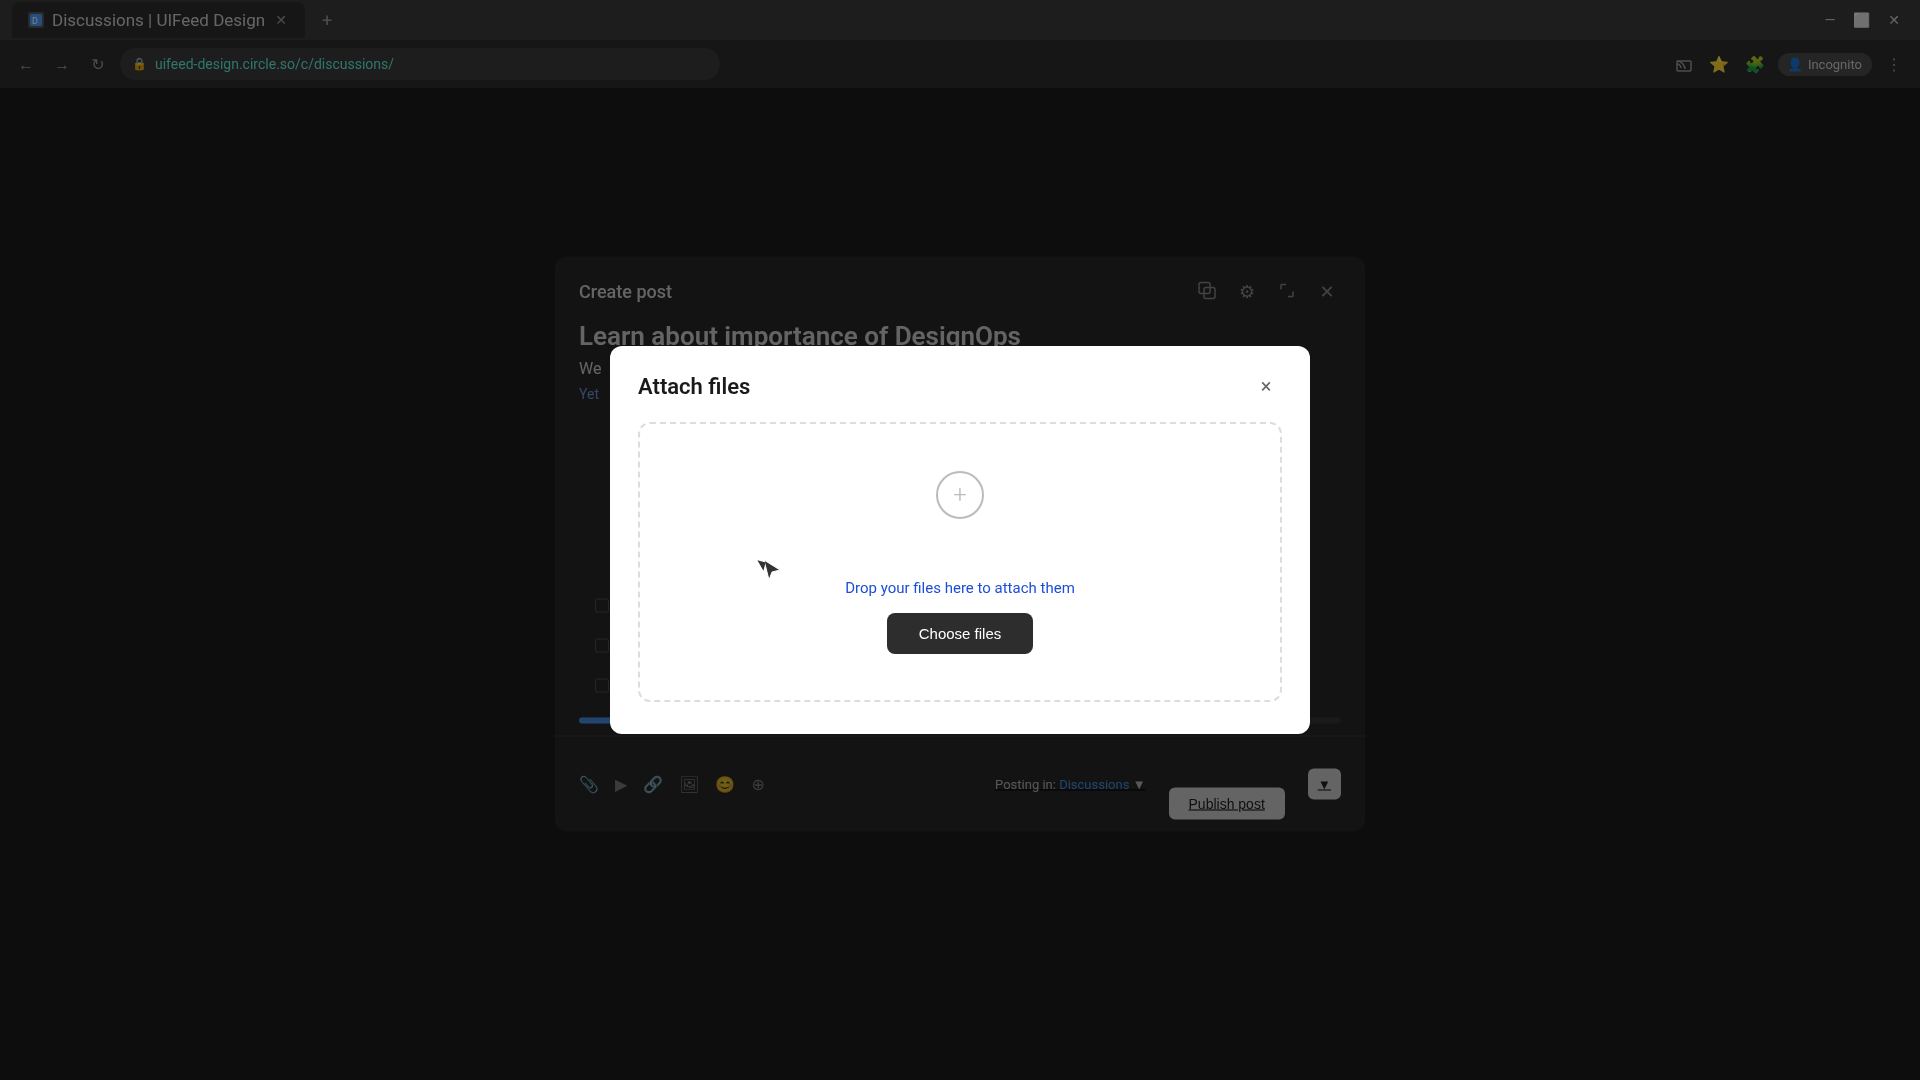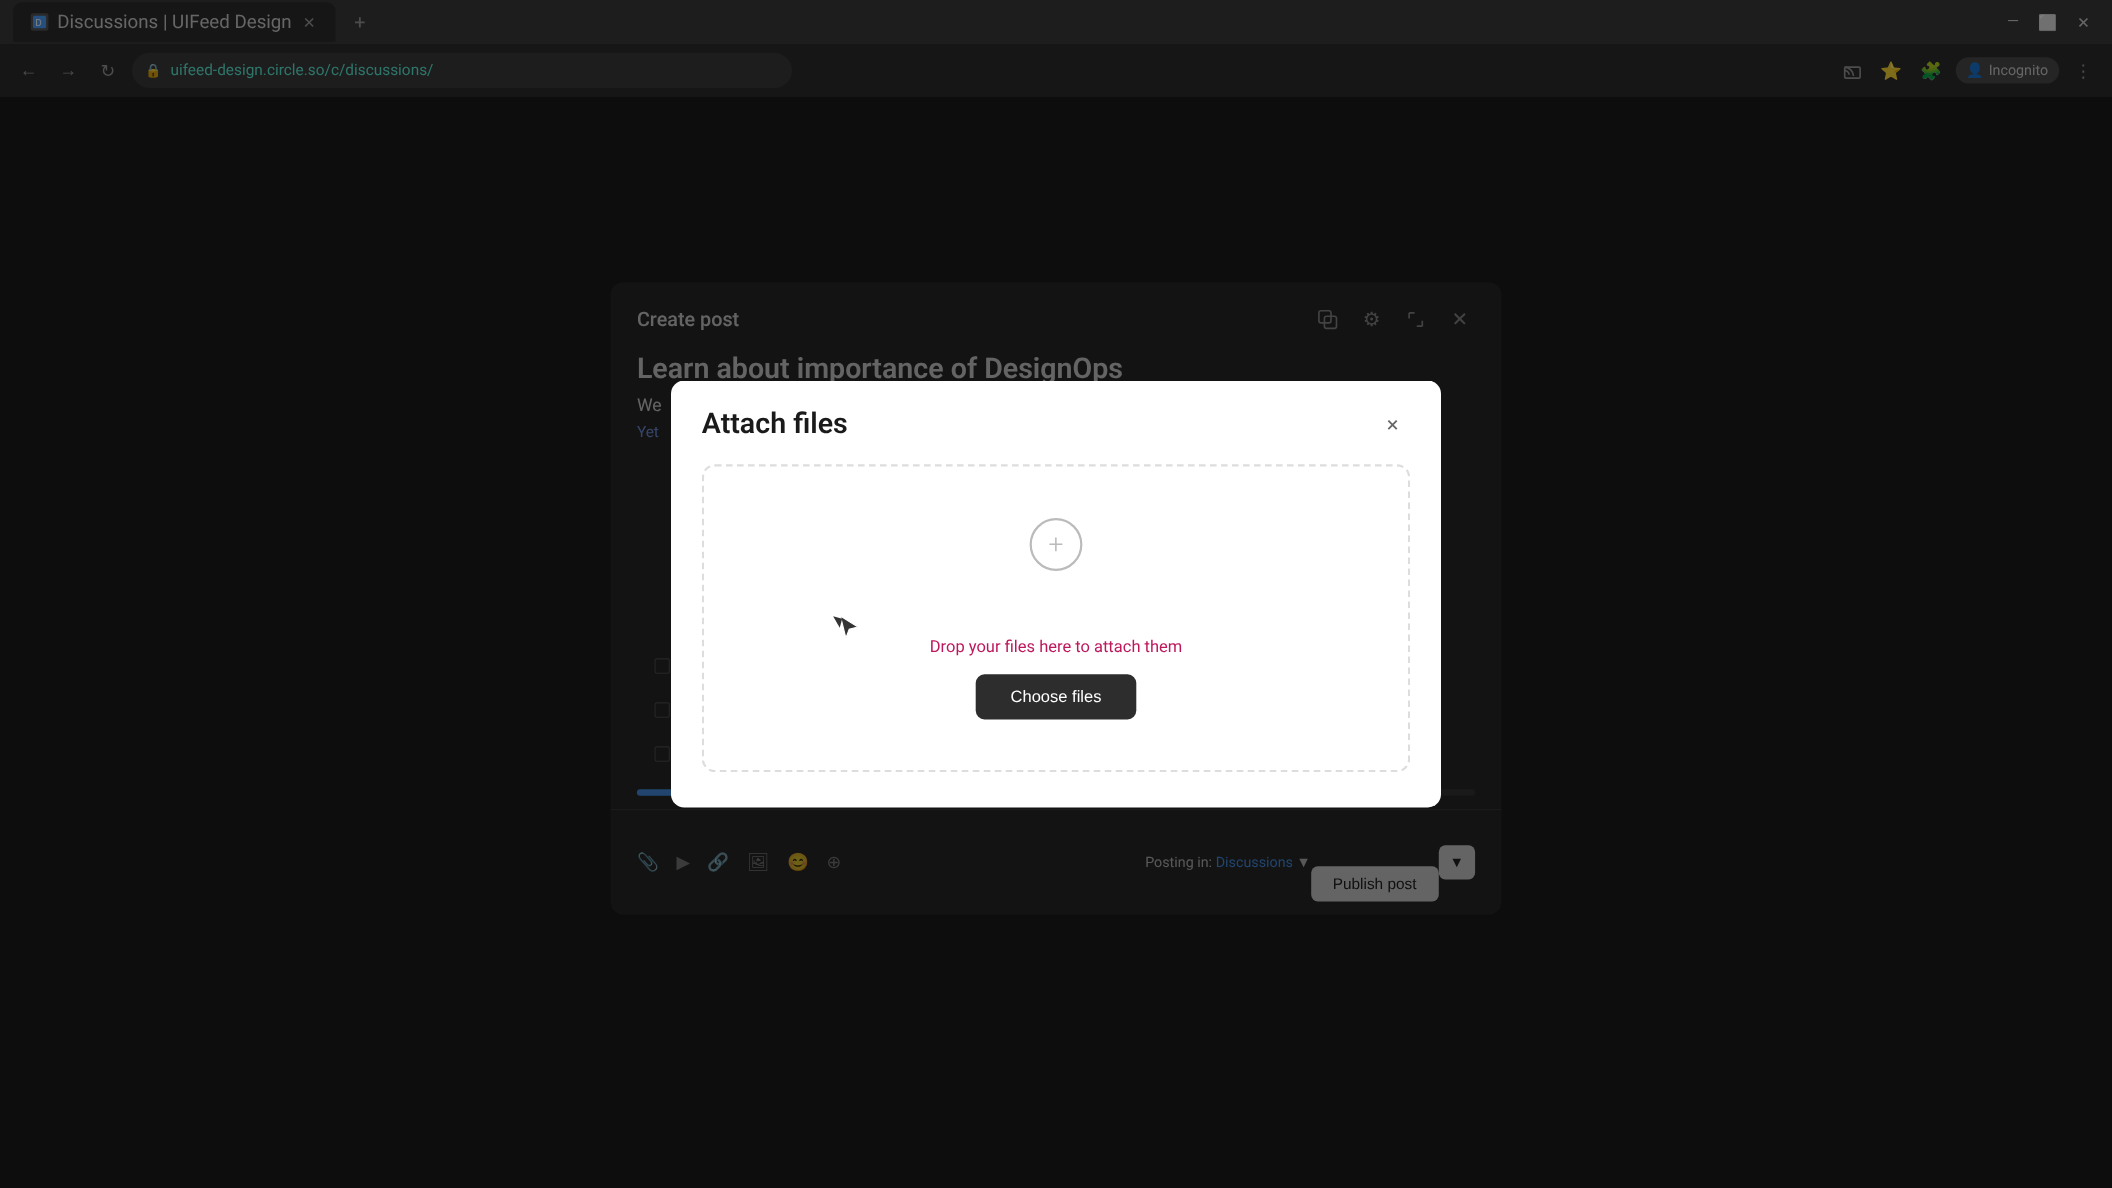"Attach files" .attach-title { font-size: 26px -> 22px }
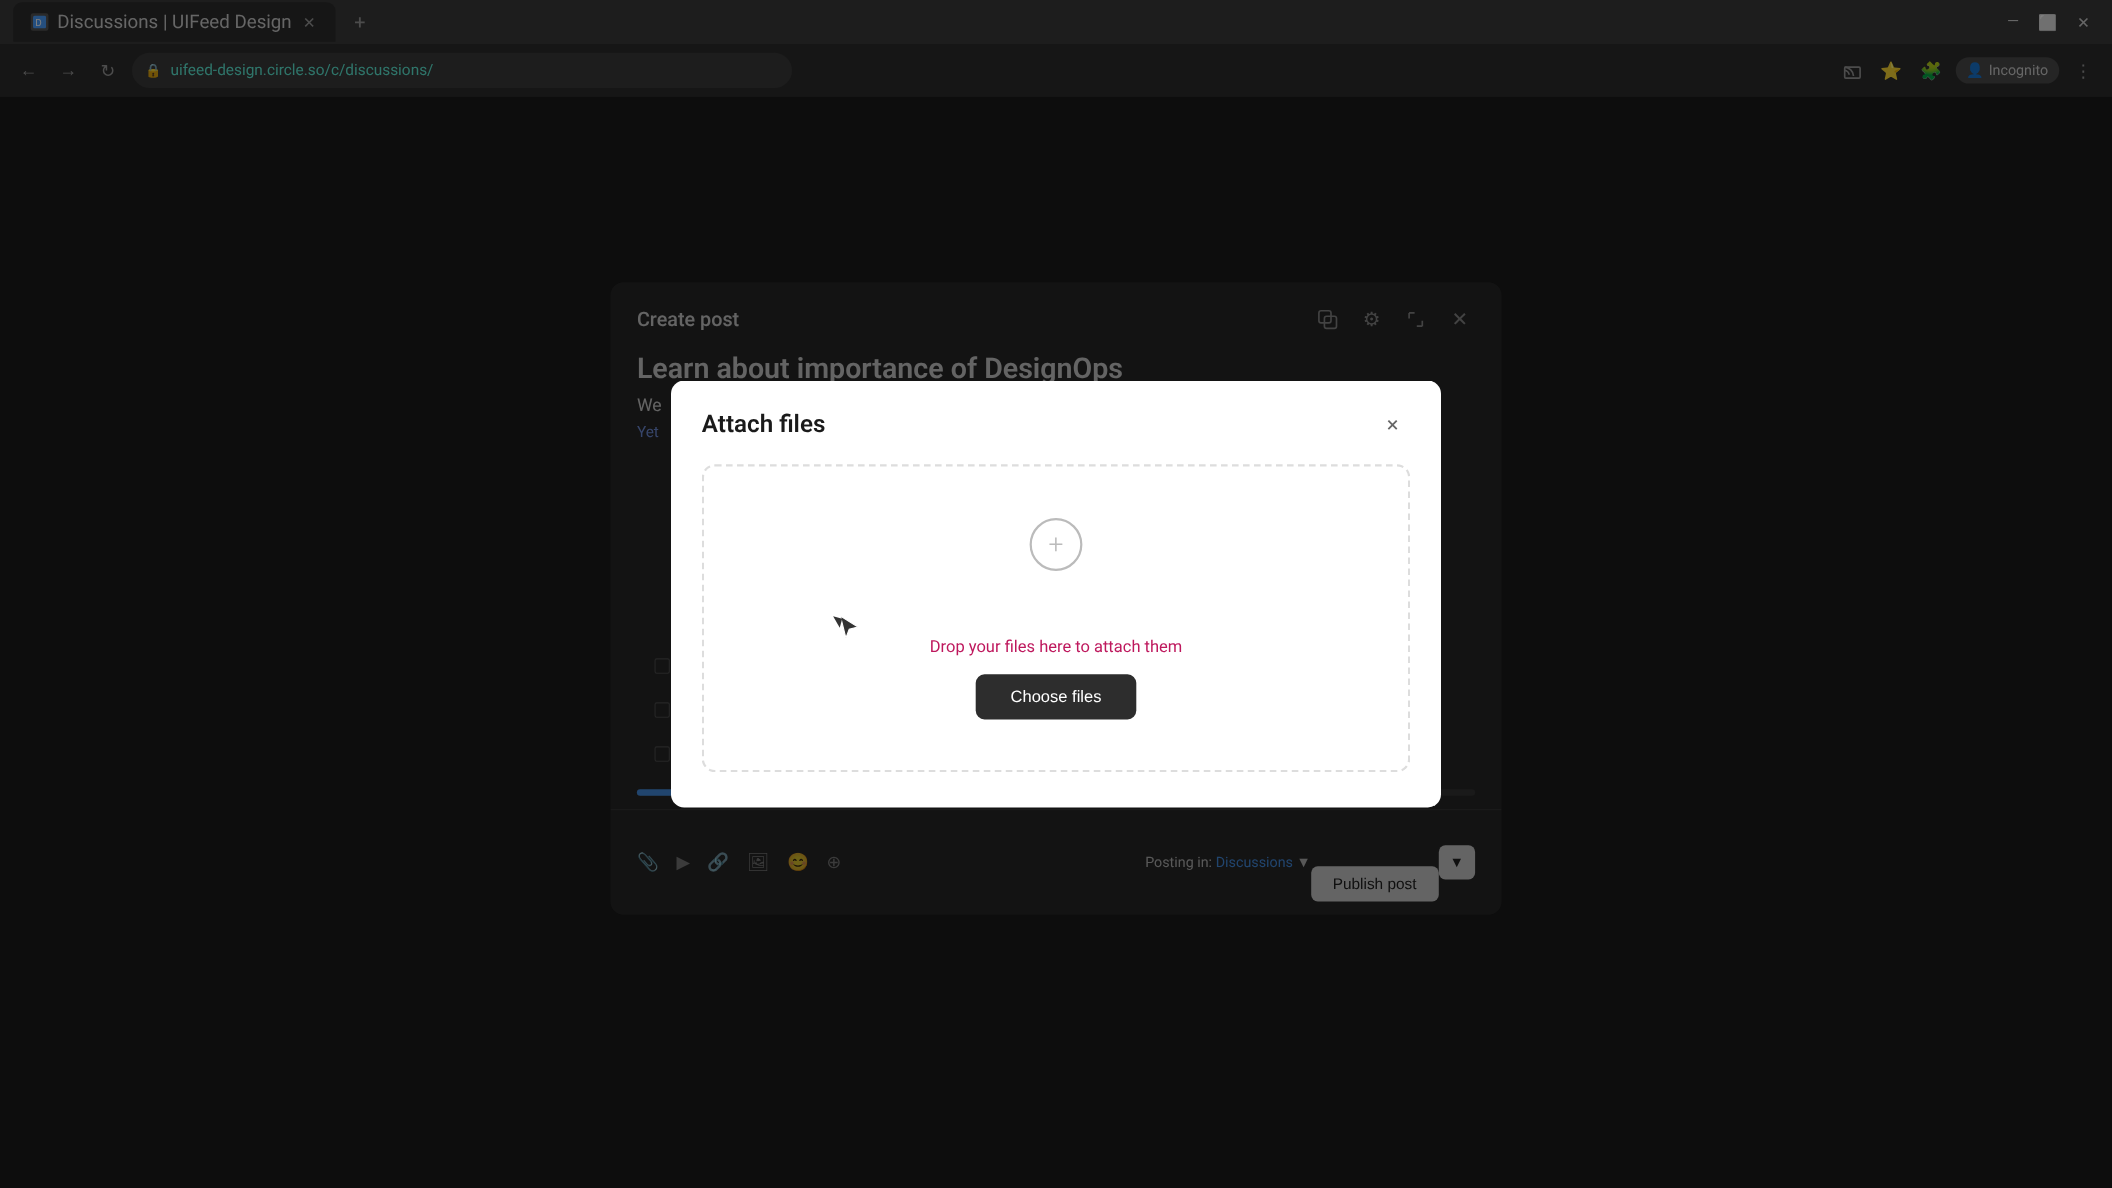"Drop your files here to" .drop-text { color: #be185d -> #1d4ed8 }
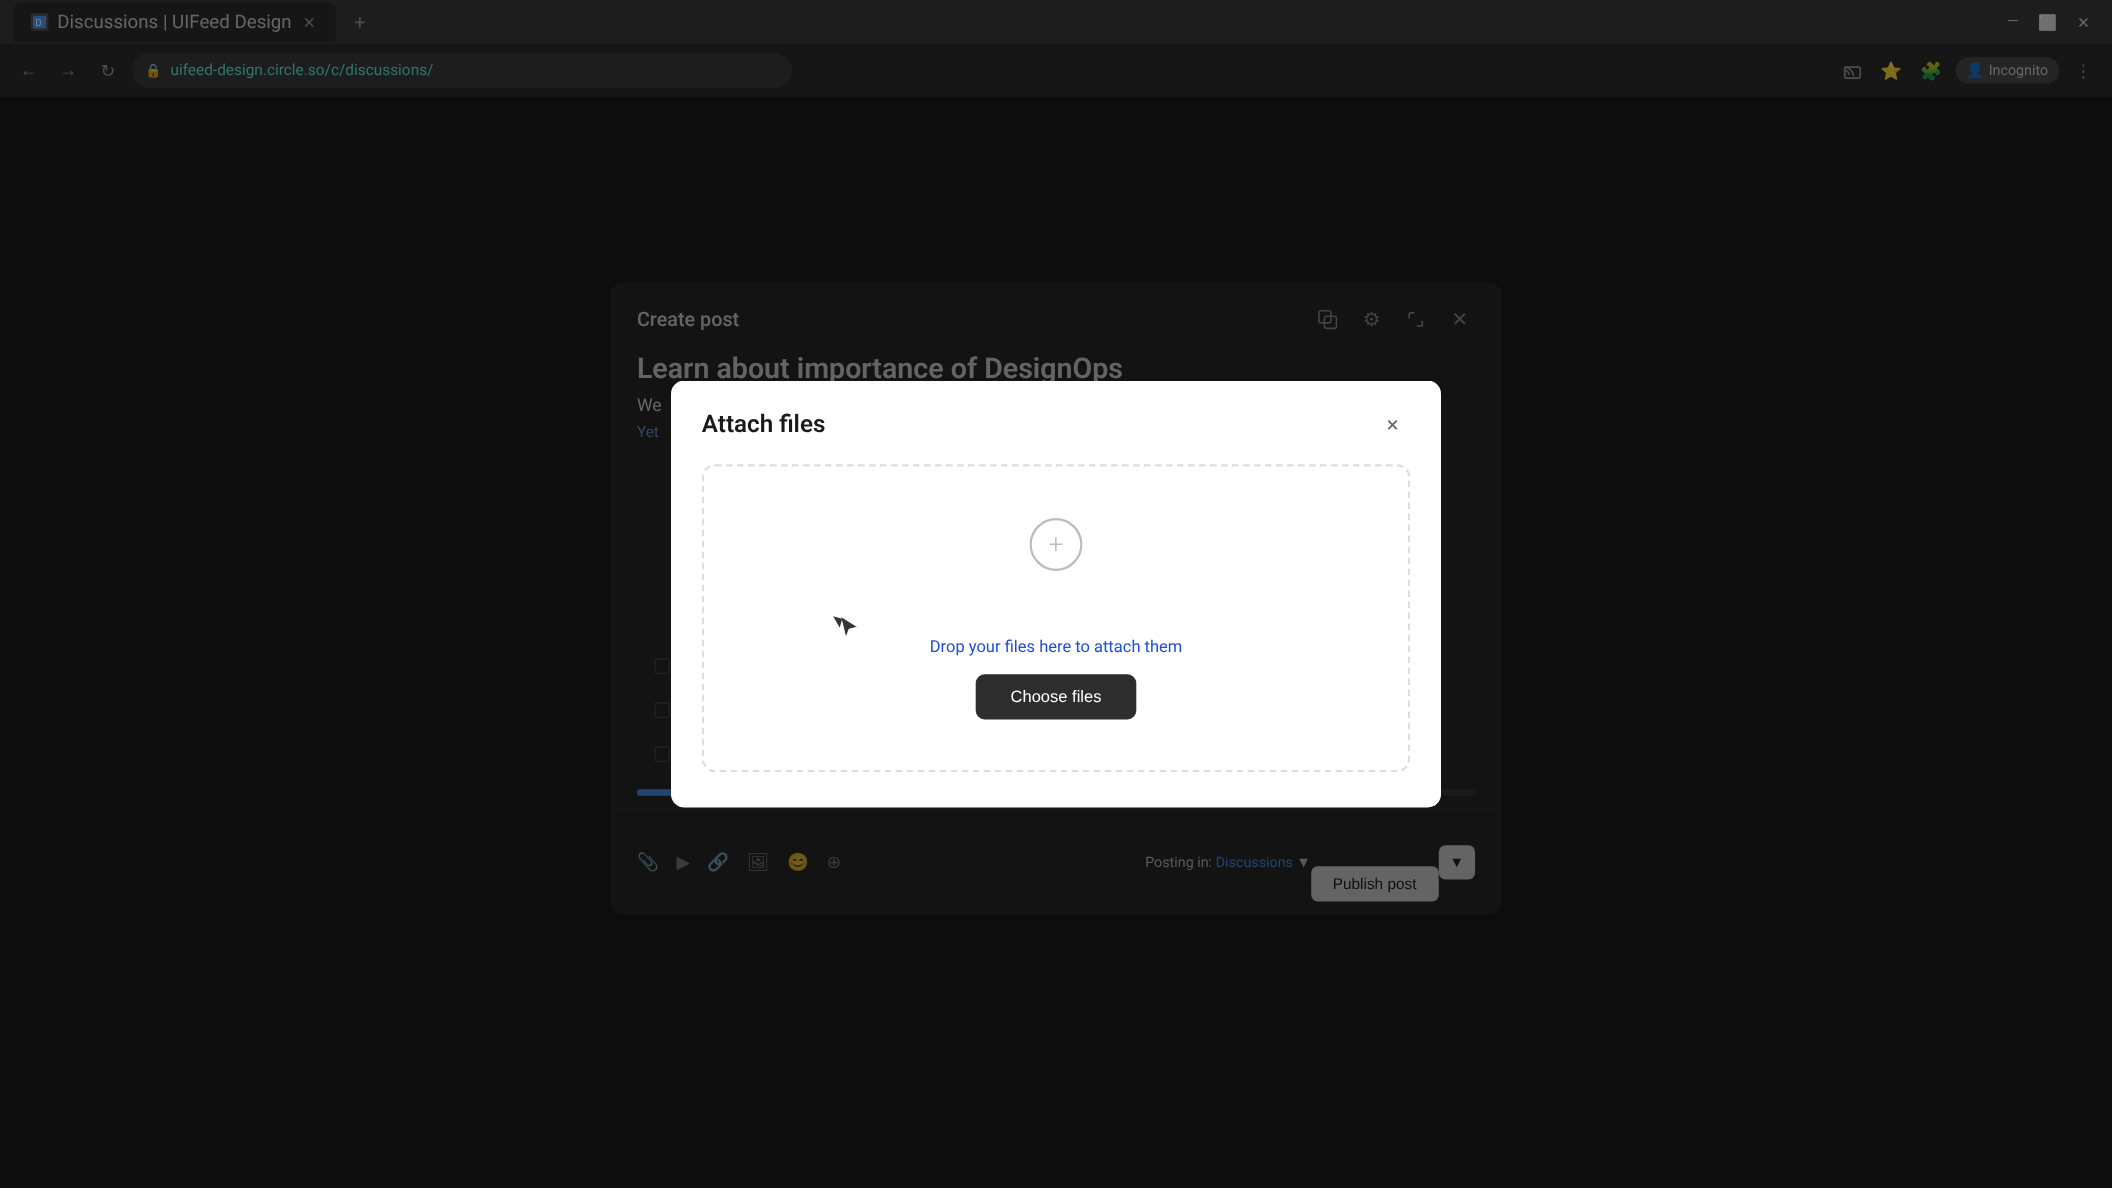"Posting in: Discussions ▼" .footer-right { gap: 0 -> 23px; text-decoration: none -> underline }
